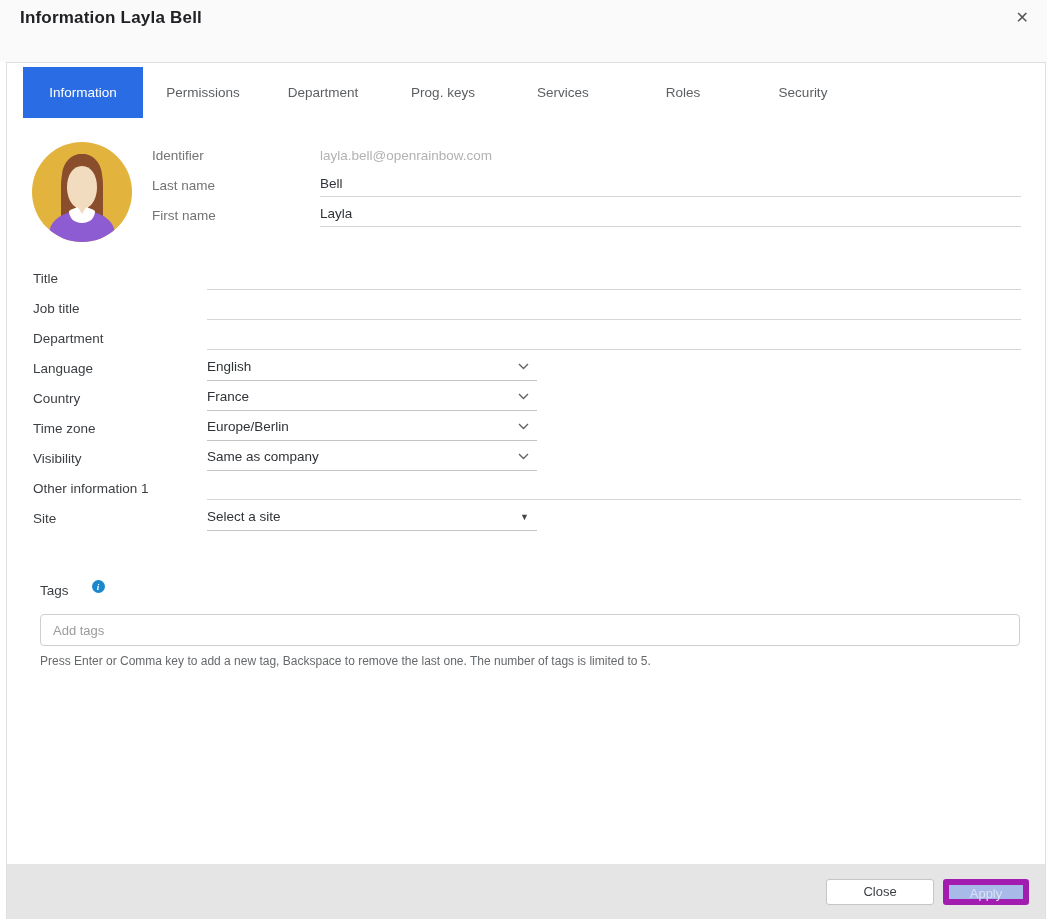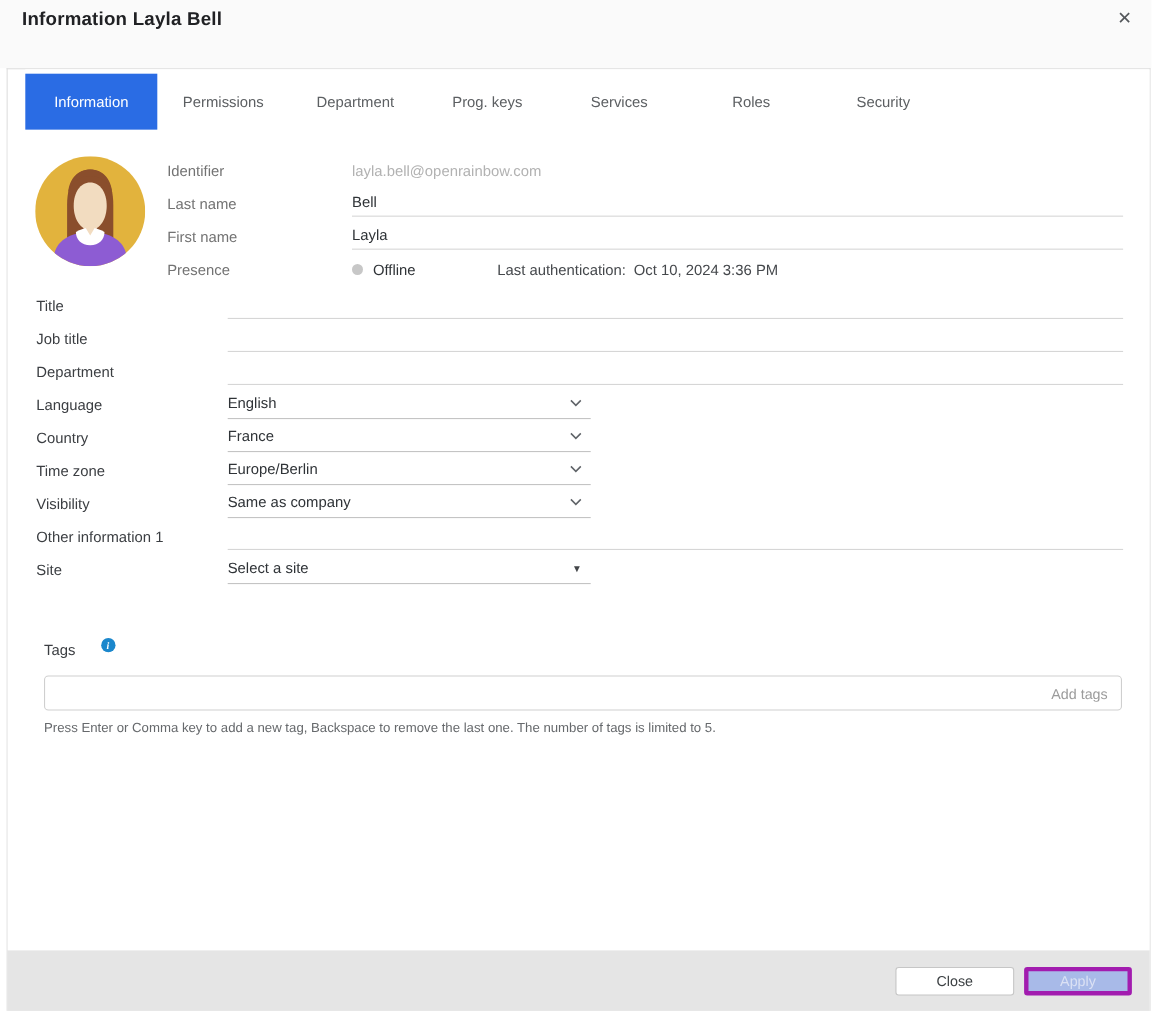"Presence" div.trow { html: <div> <div>Presence</div> <div> <span></span> <span>Offline</span> <span>Last authentication:</span> <span>Oct 10, 2024 3:36 PM</span> </div> </div> -> none }
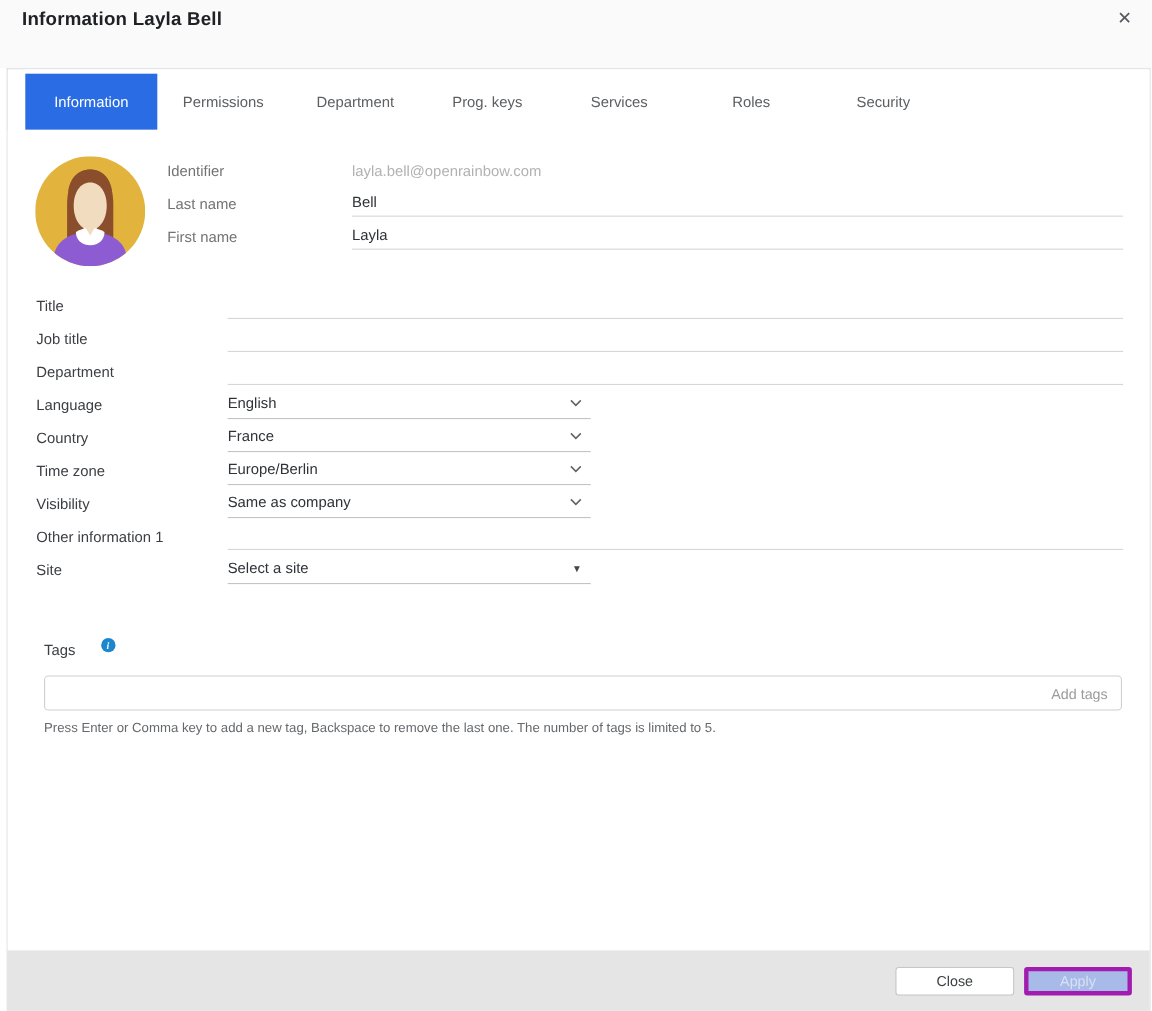"Add tags" .tags-input { text-align: right -> none }
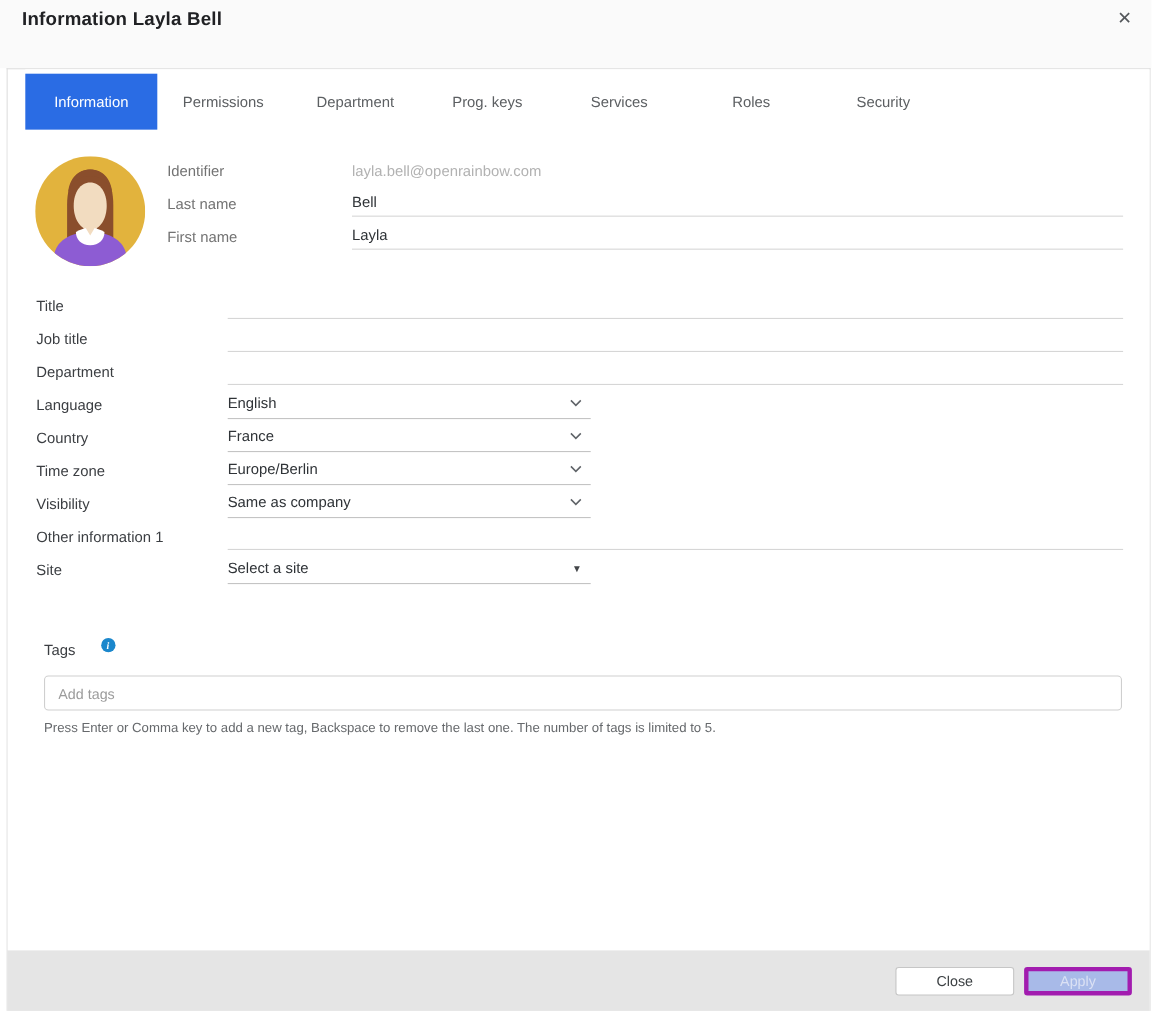"Apply" .btn-apply { border: 4px solid #a21caf -> 6px solid #a21caf; width: 98px -> 86px }
